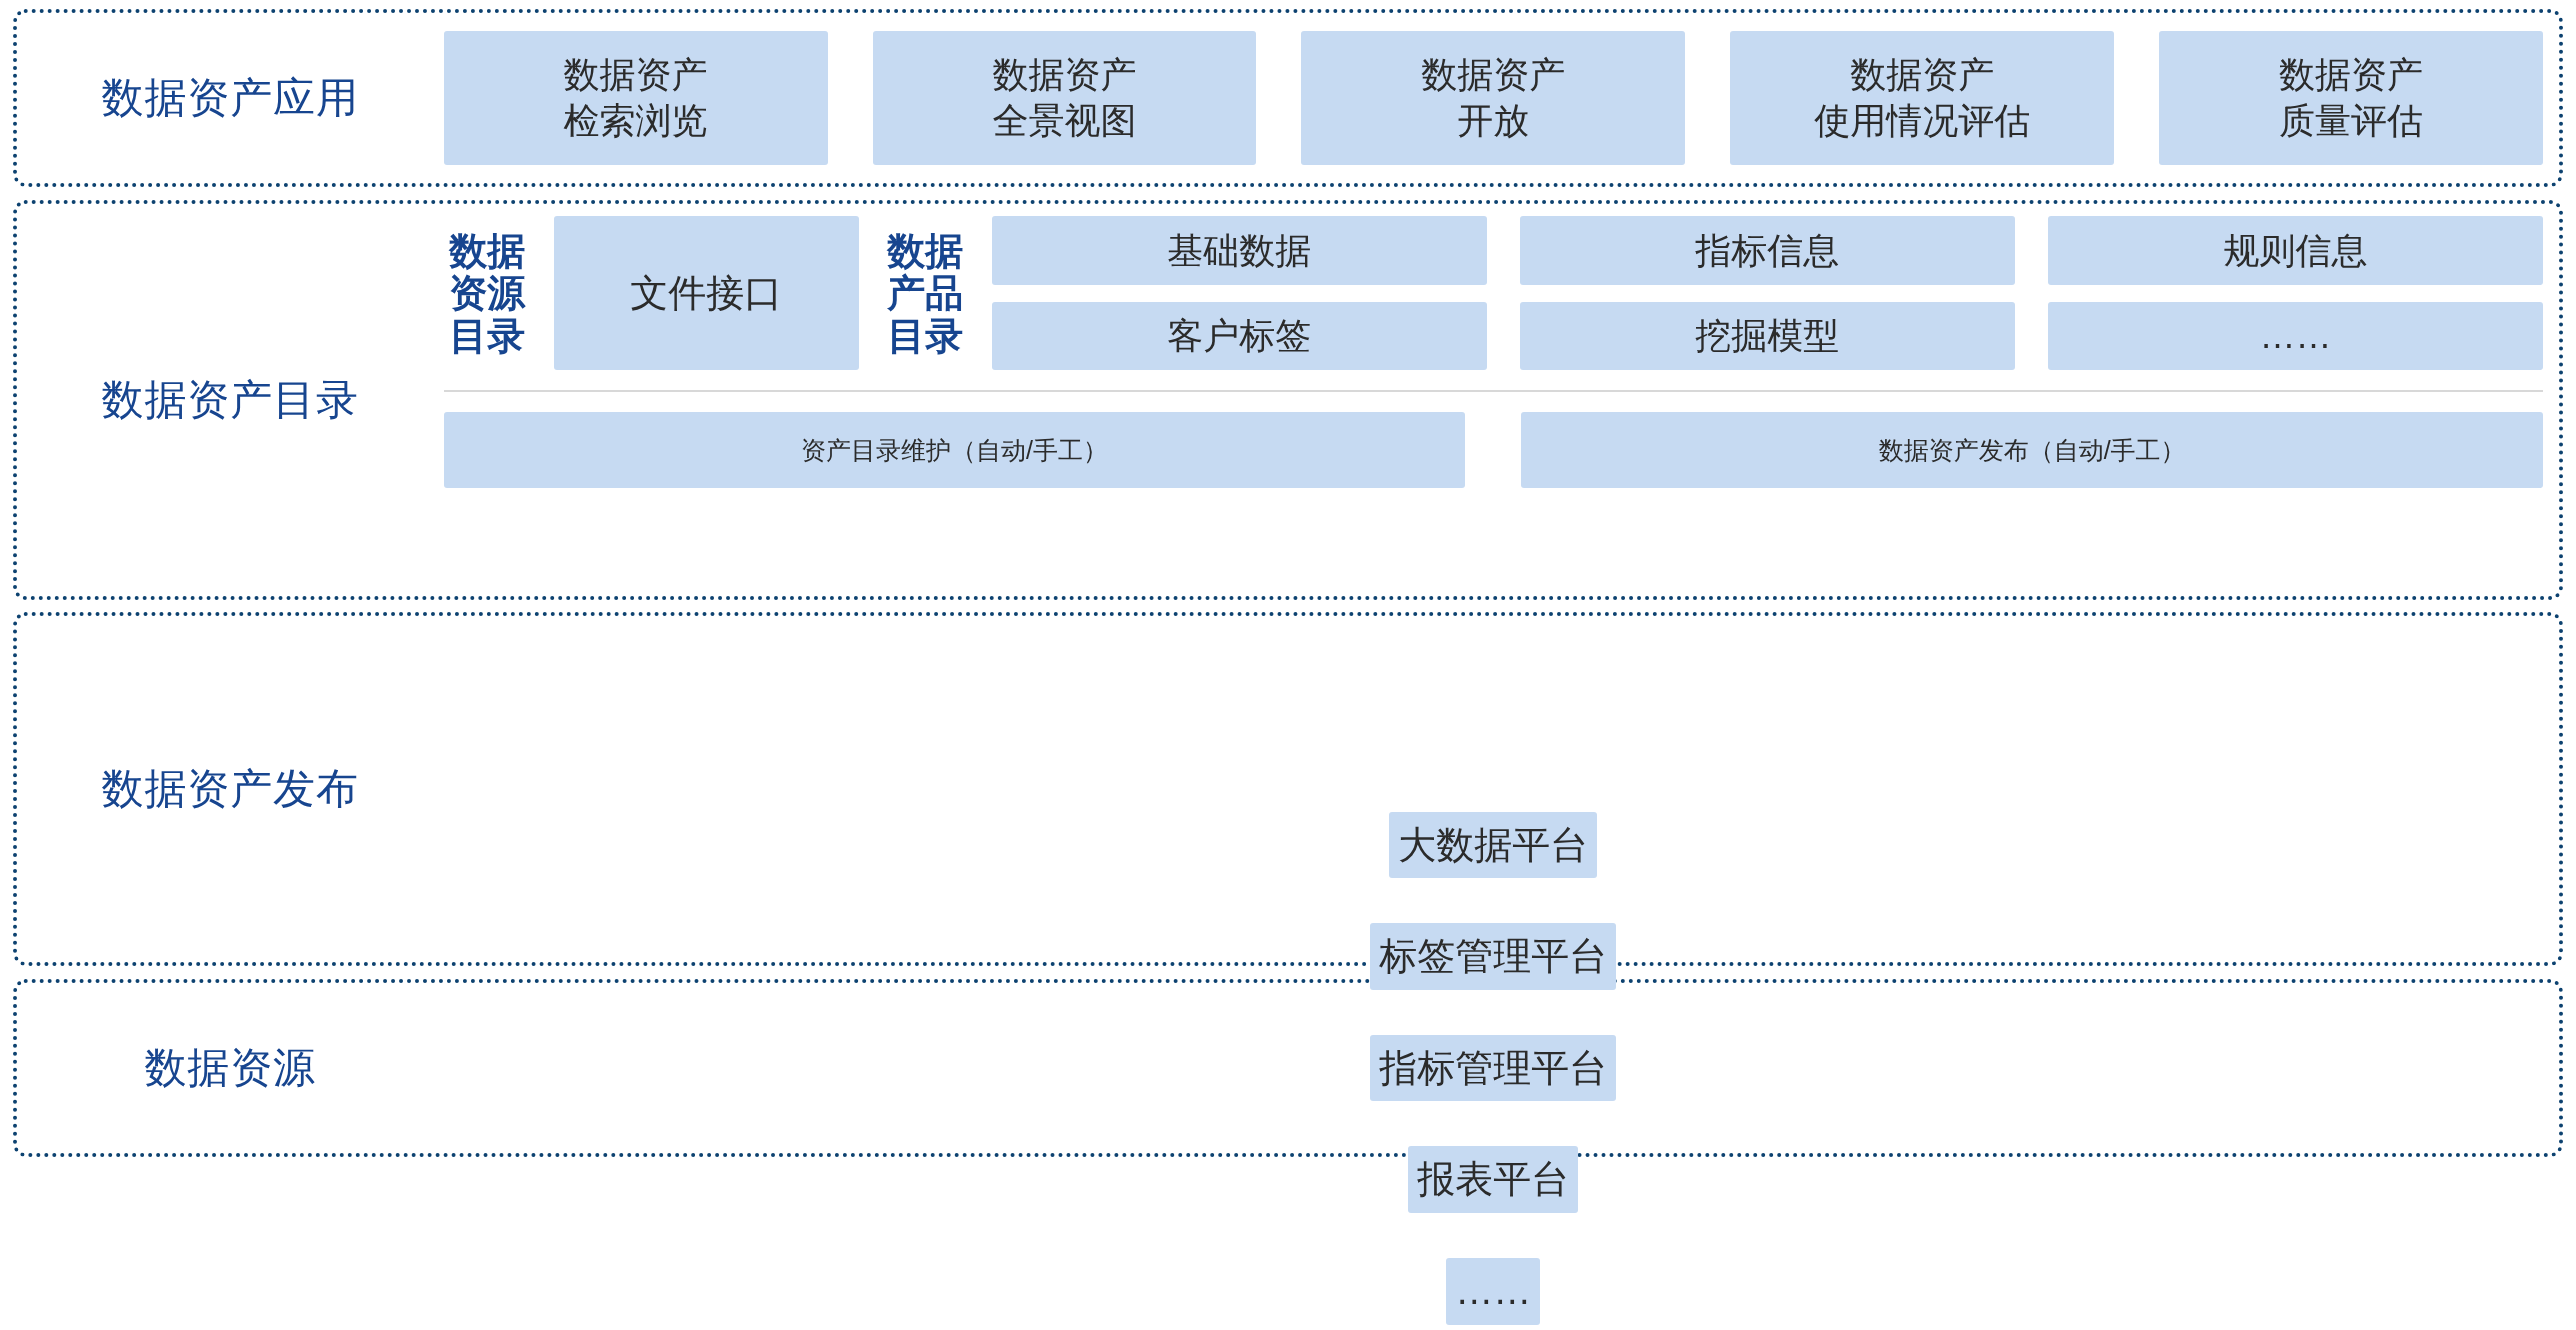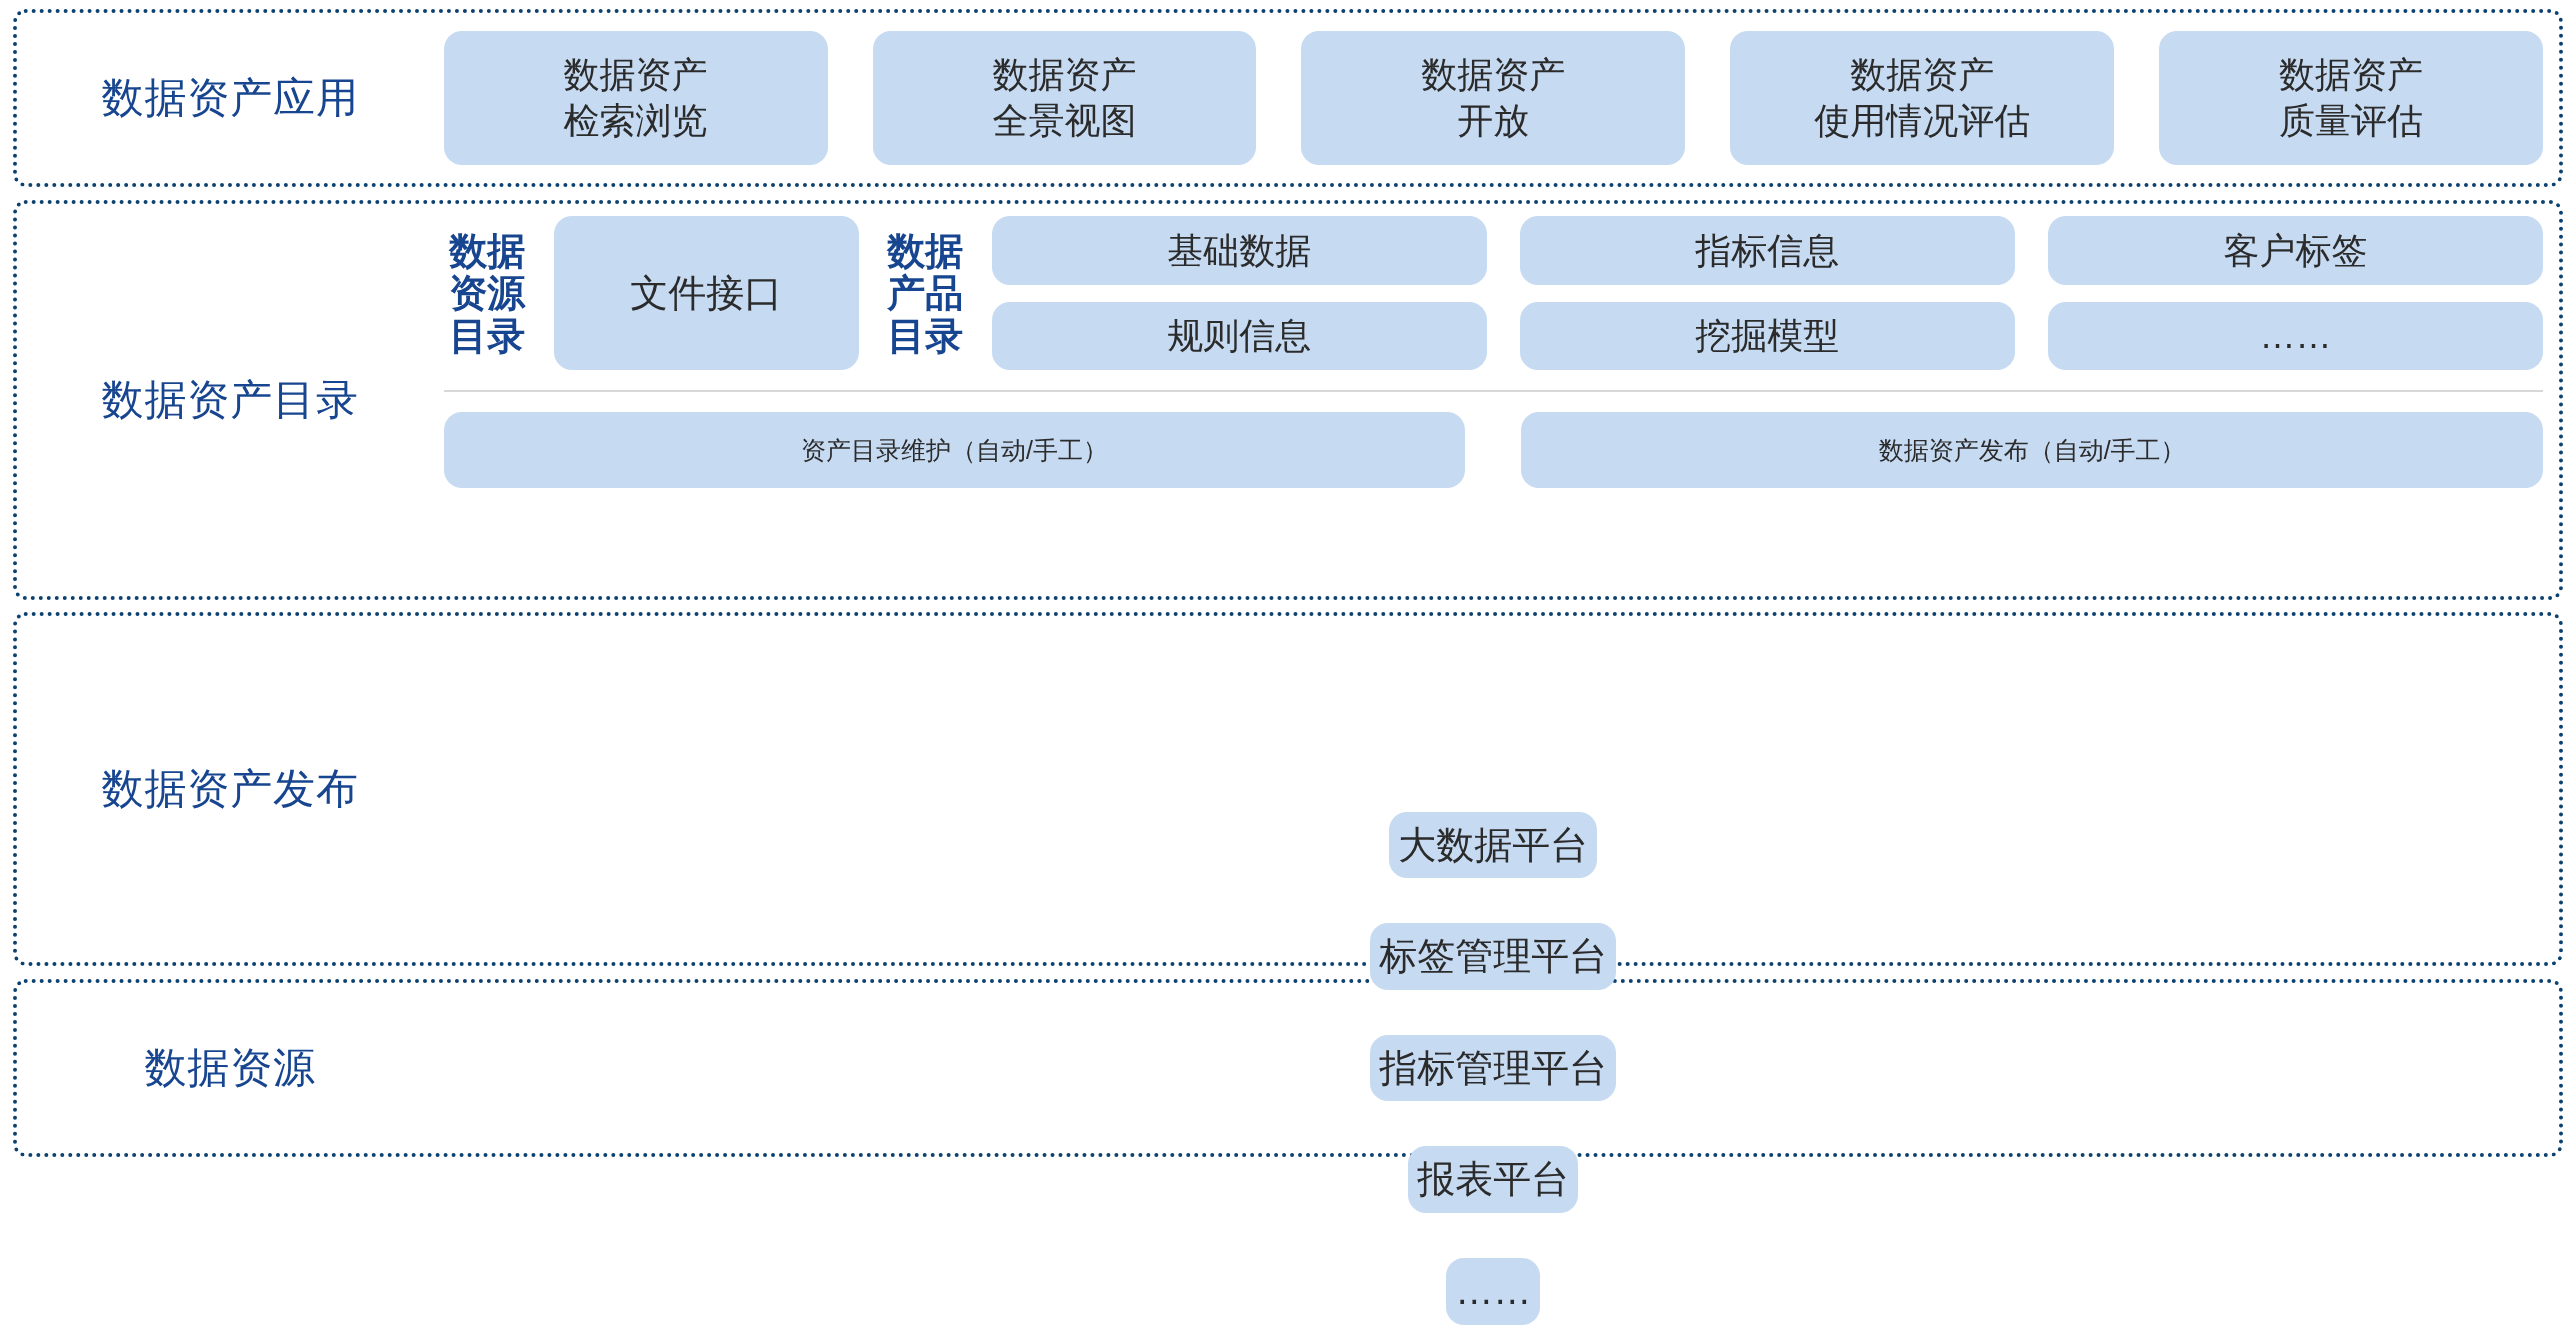"数据资产" .card { border-radius: 18px -> 3px }
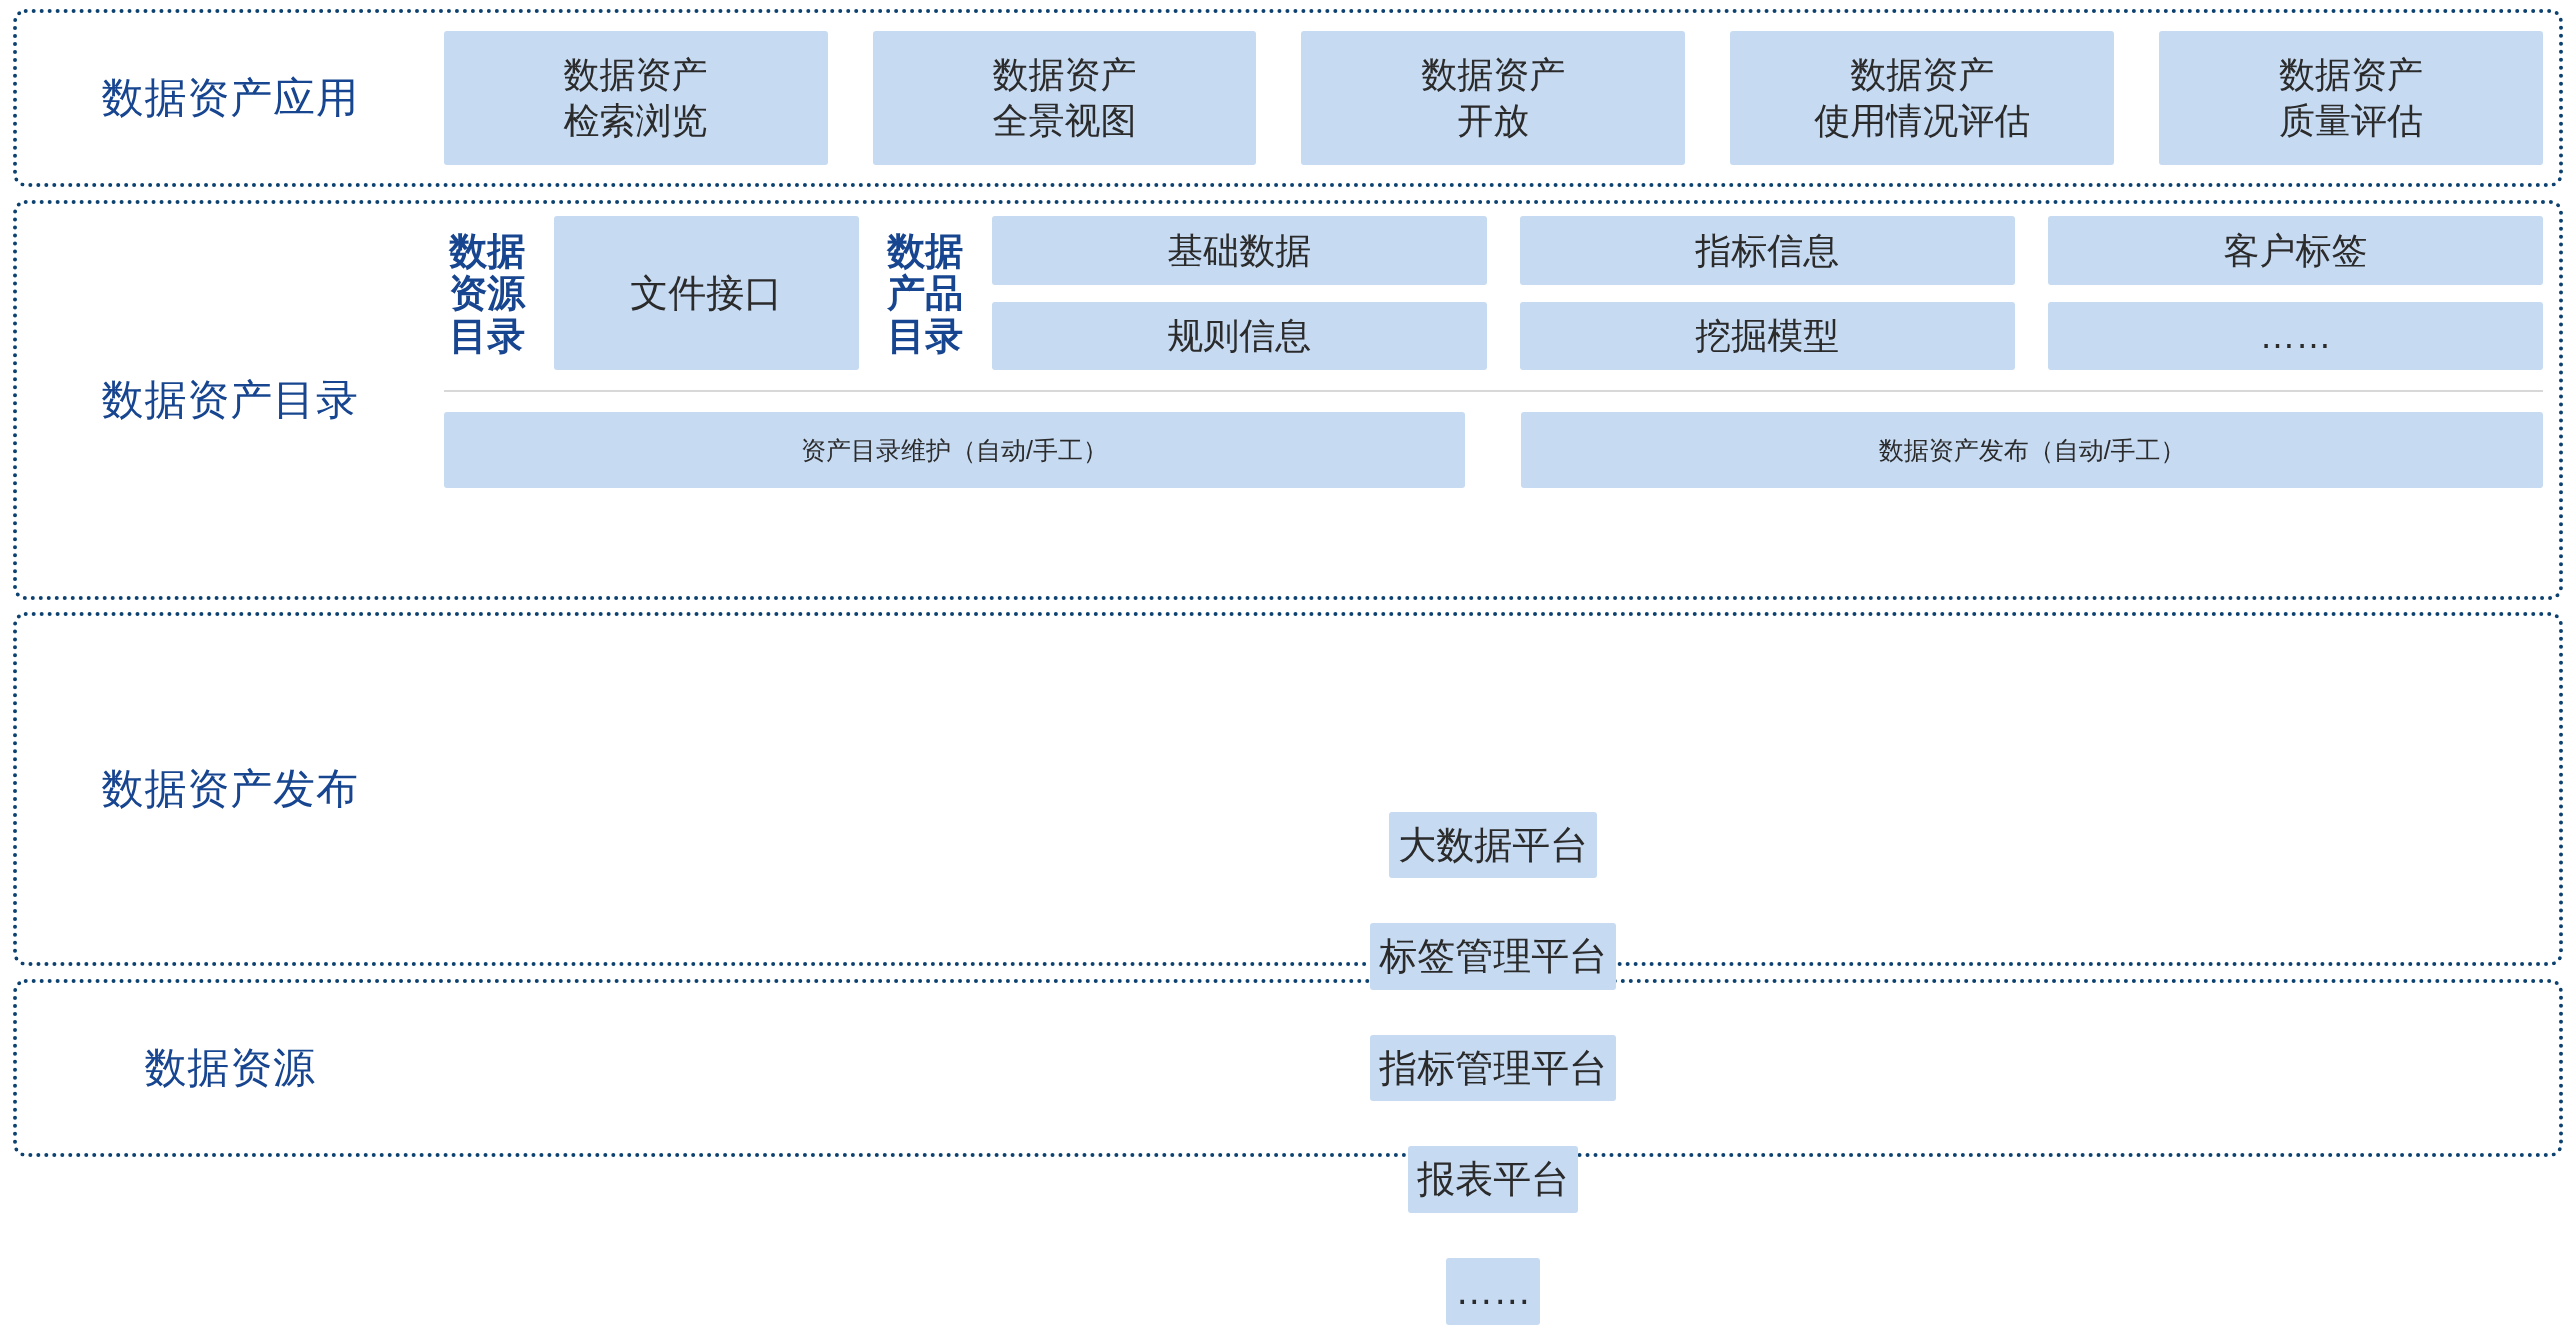"客户标签" div.card { order: before "规则信息" -> after "规则信息" }
